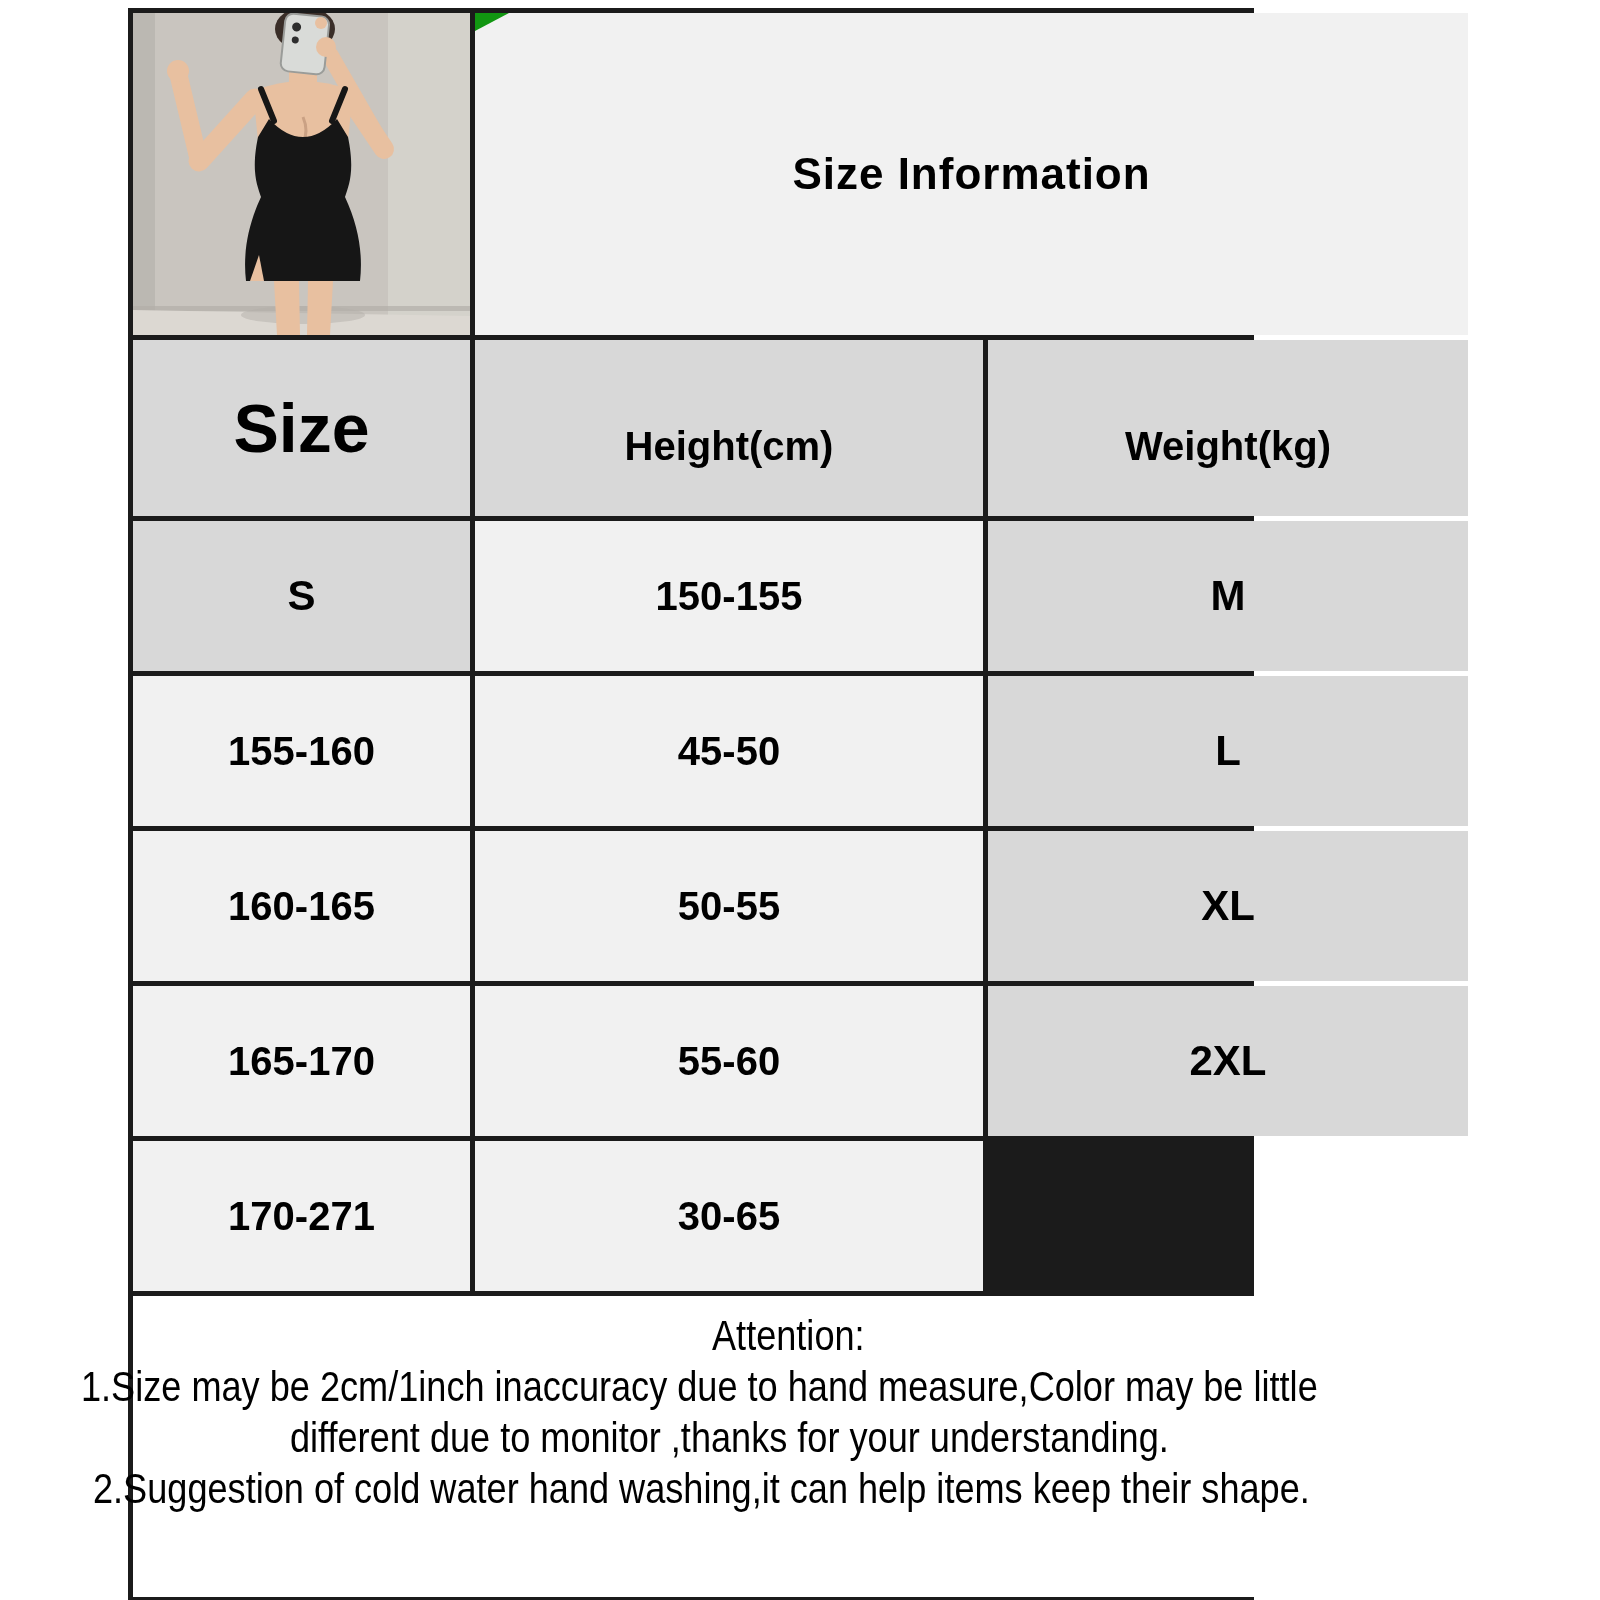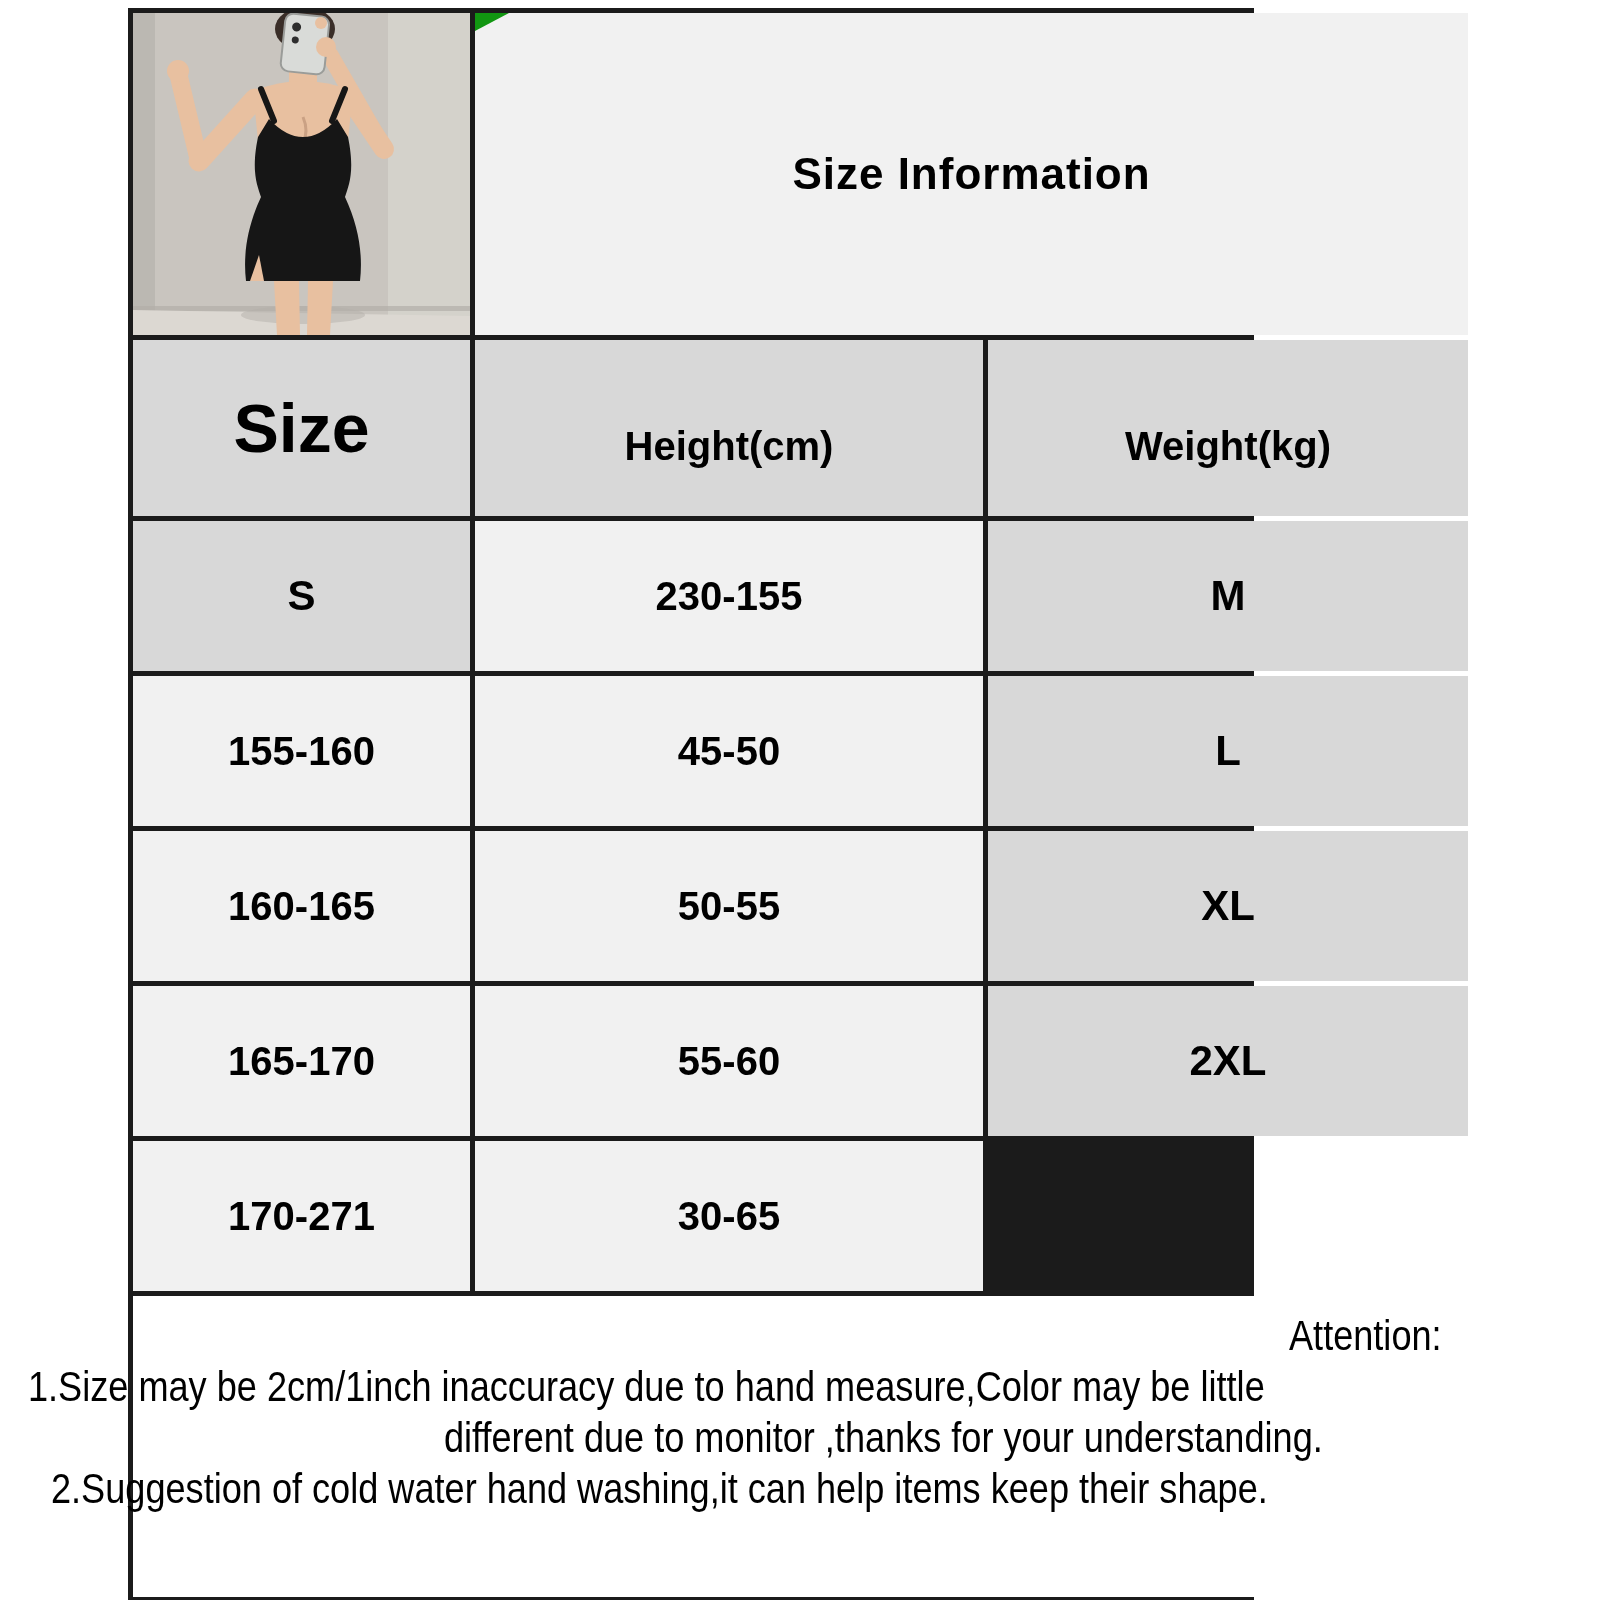"230-155" span.value { text: 230-155 -> 150-155 }
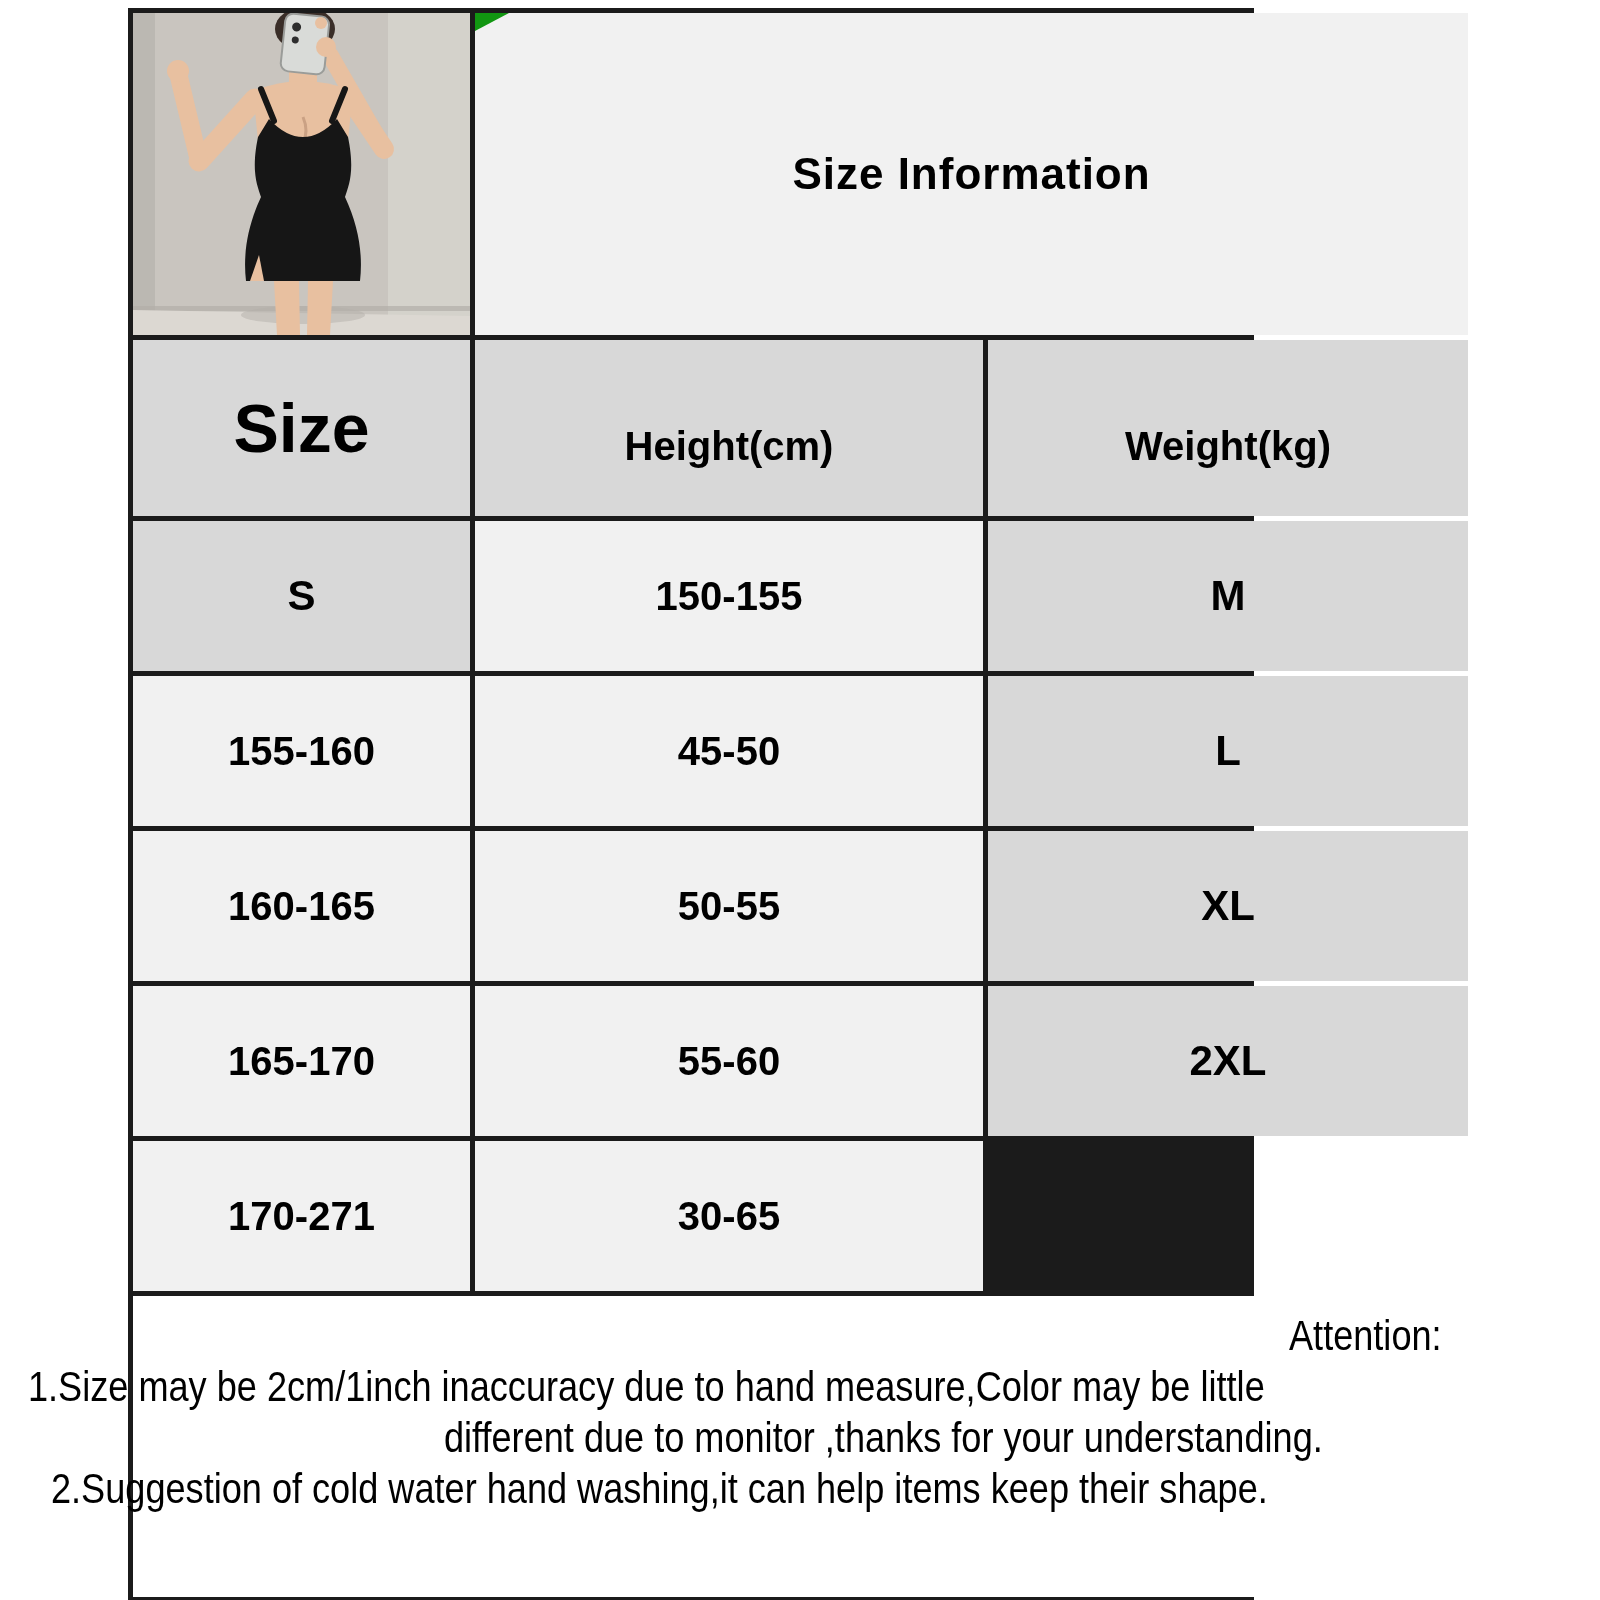"Attention:" .attention-cell { align-items: flex-end -> center }
